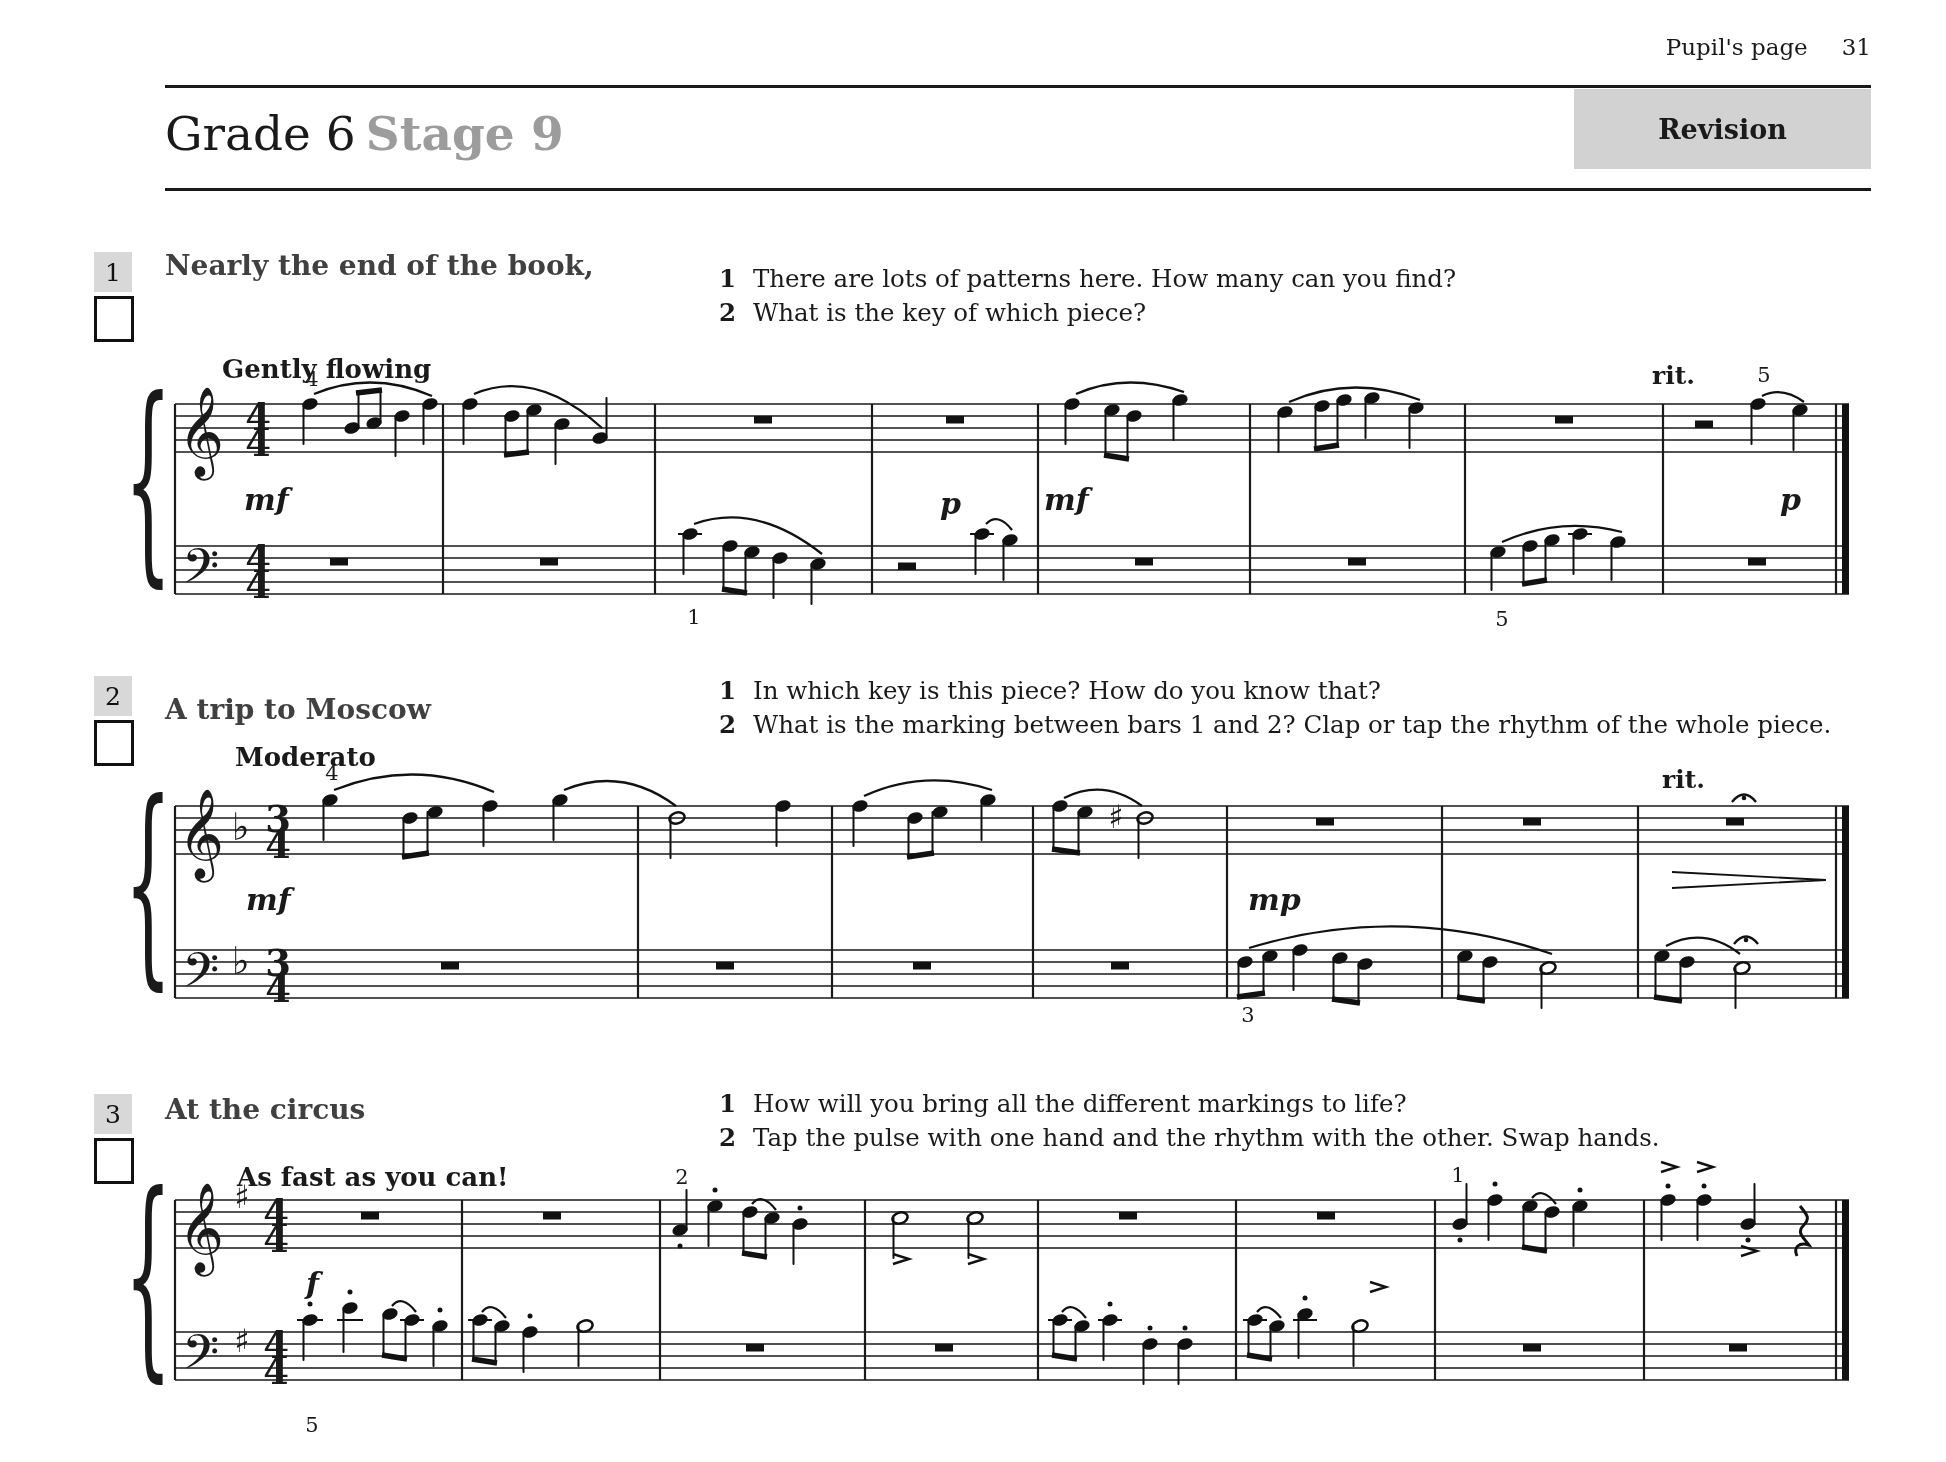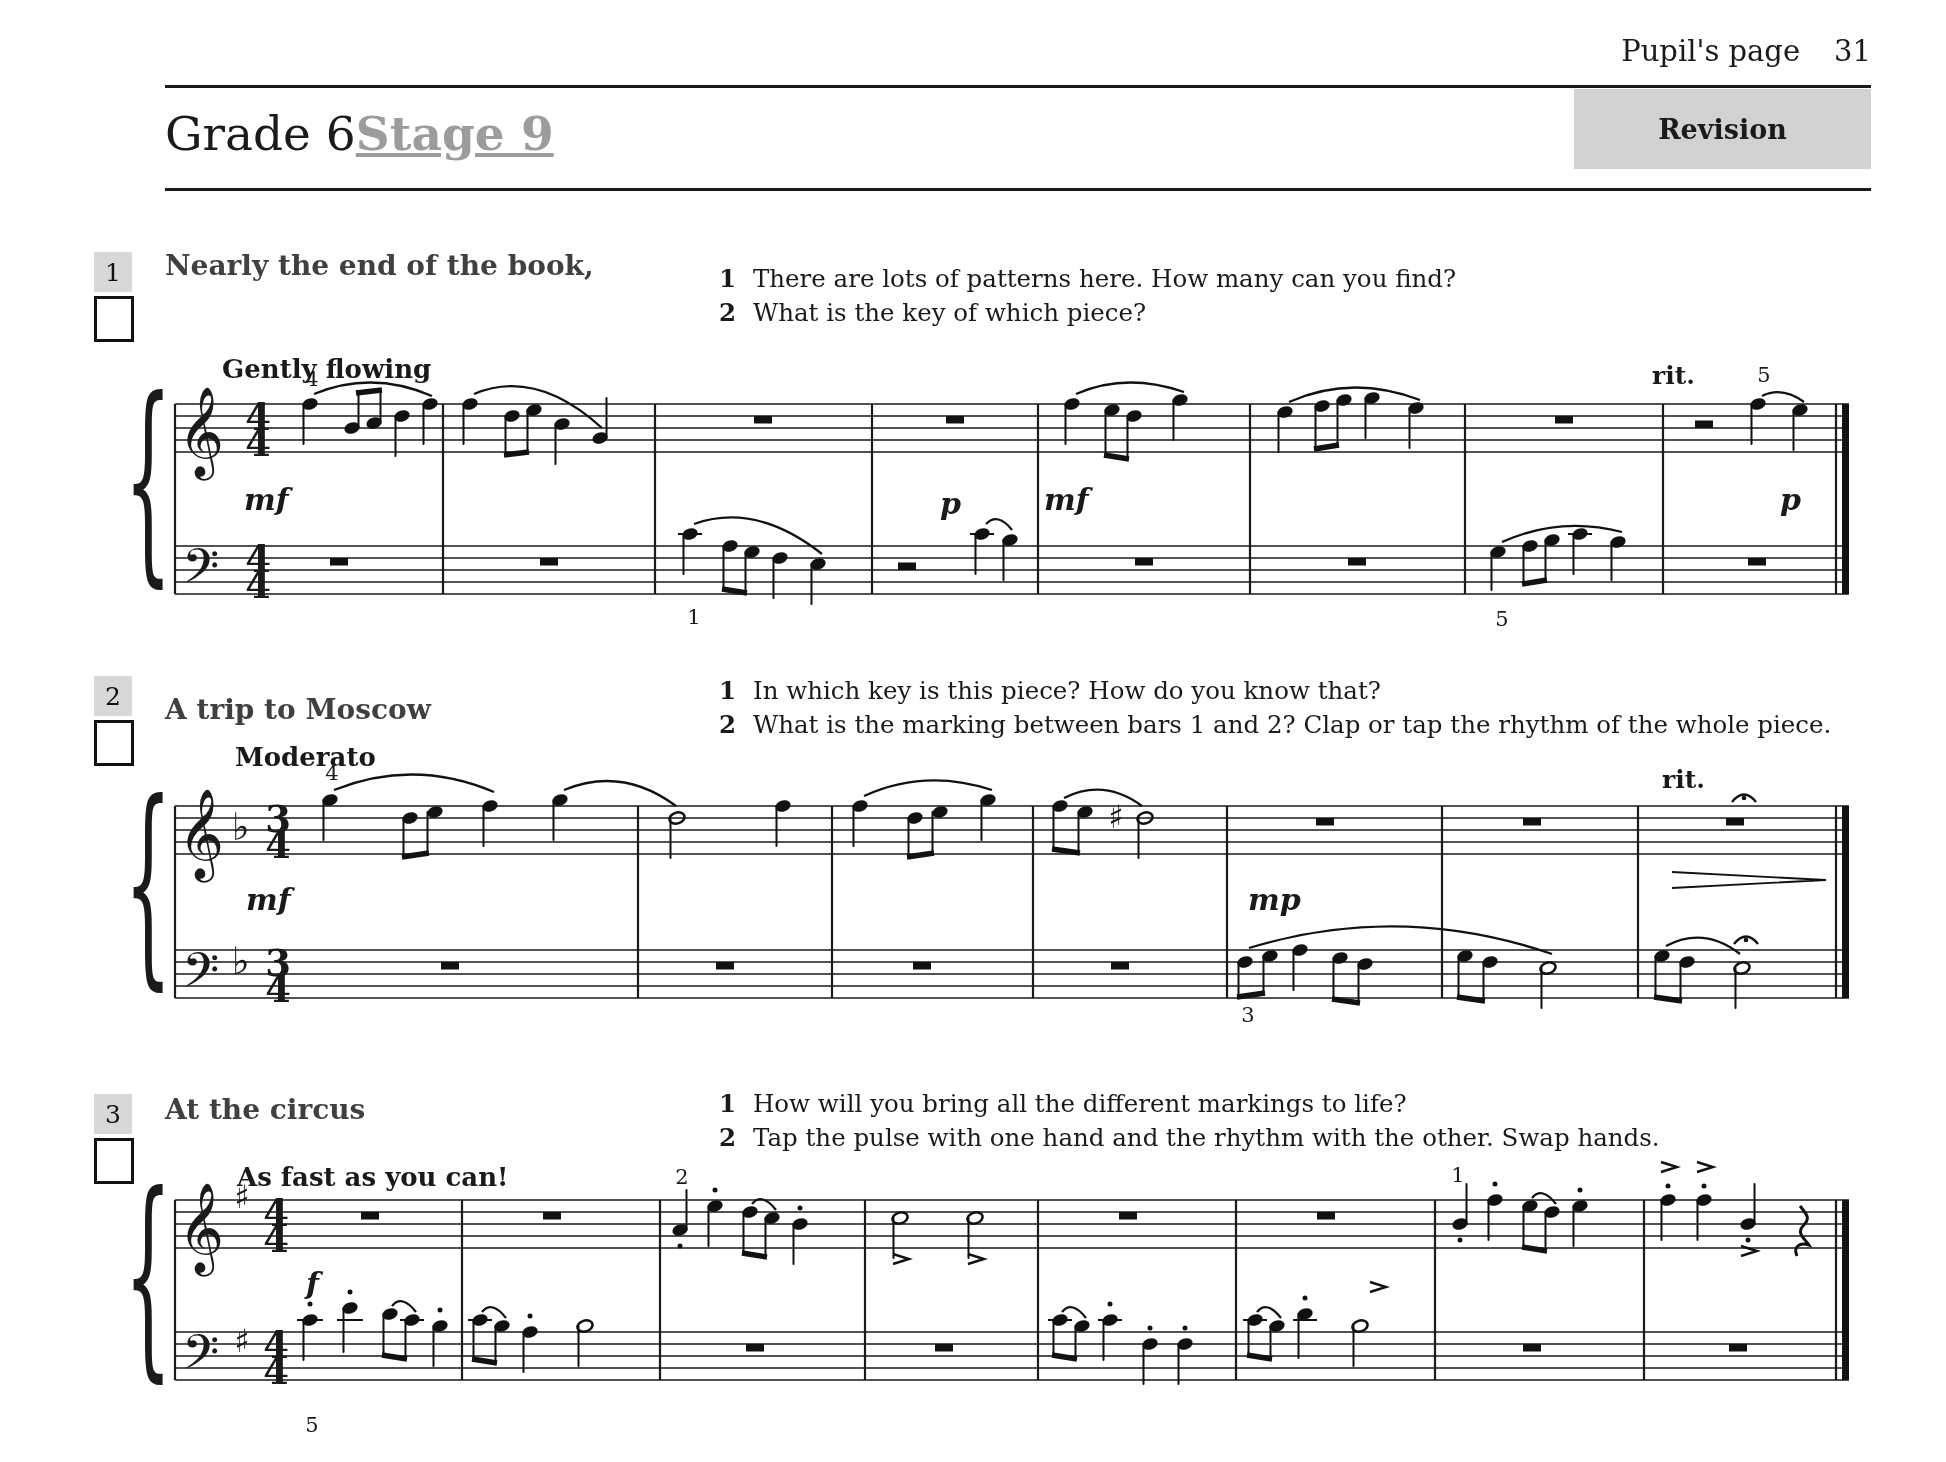"Pupil's page 31" .hdr-right { font-size: 29px -> 23px }
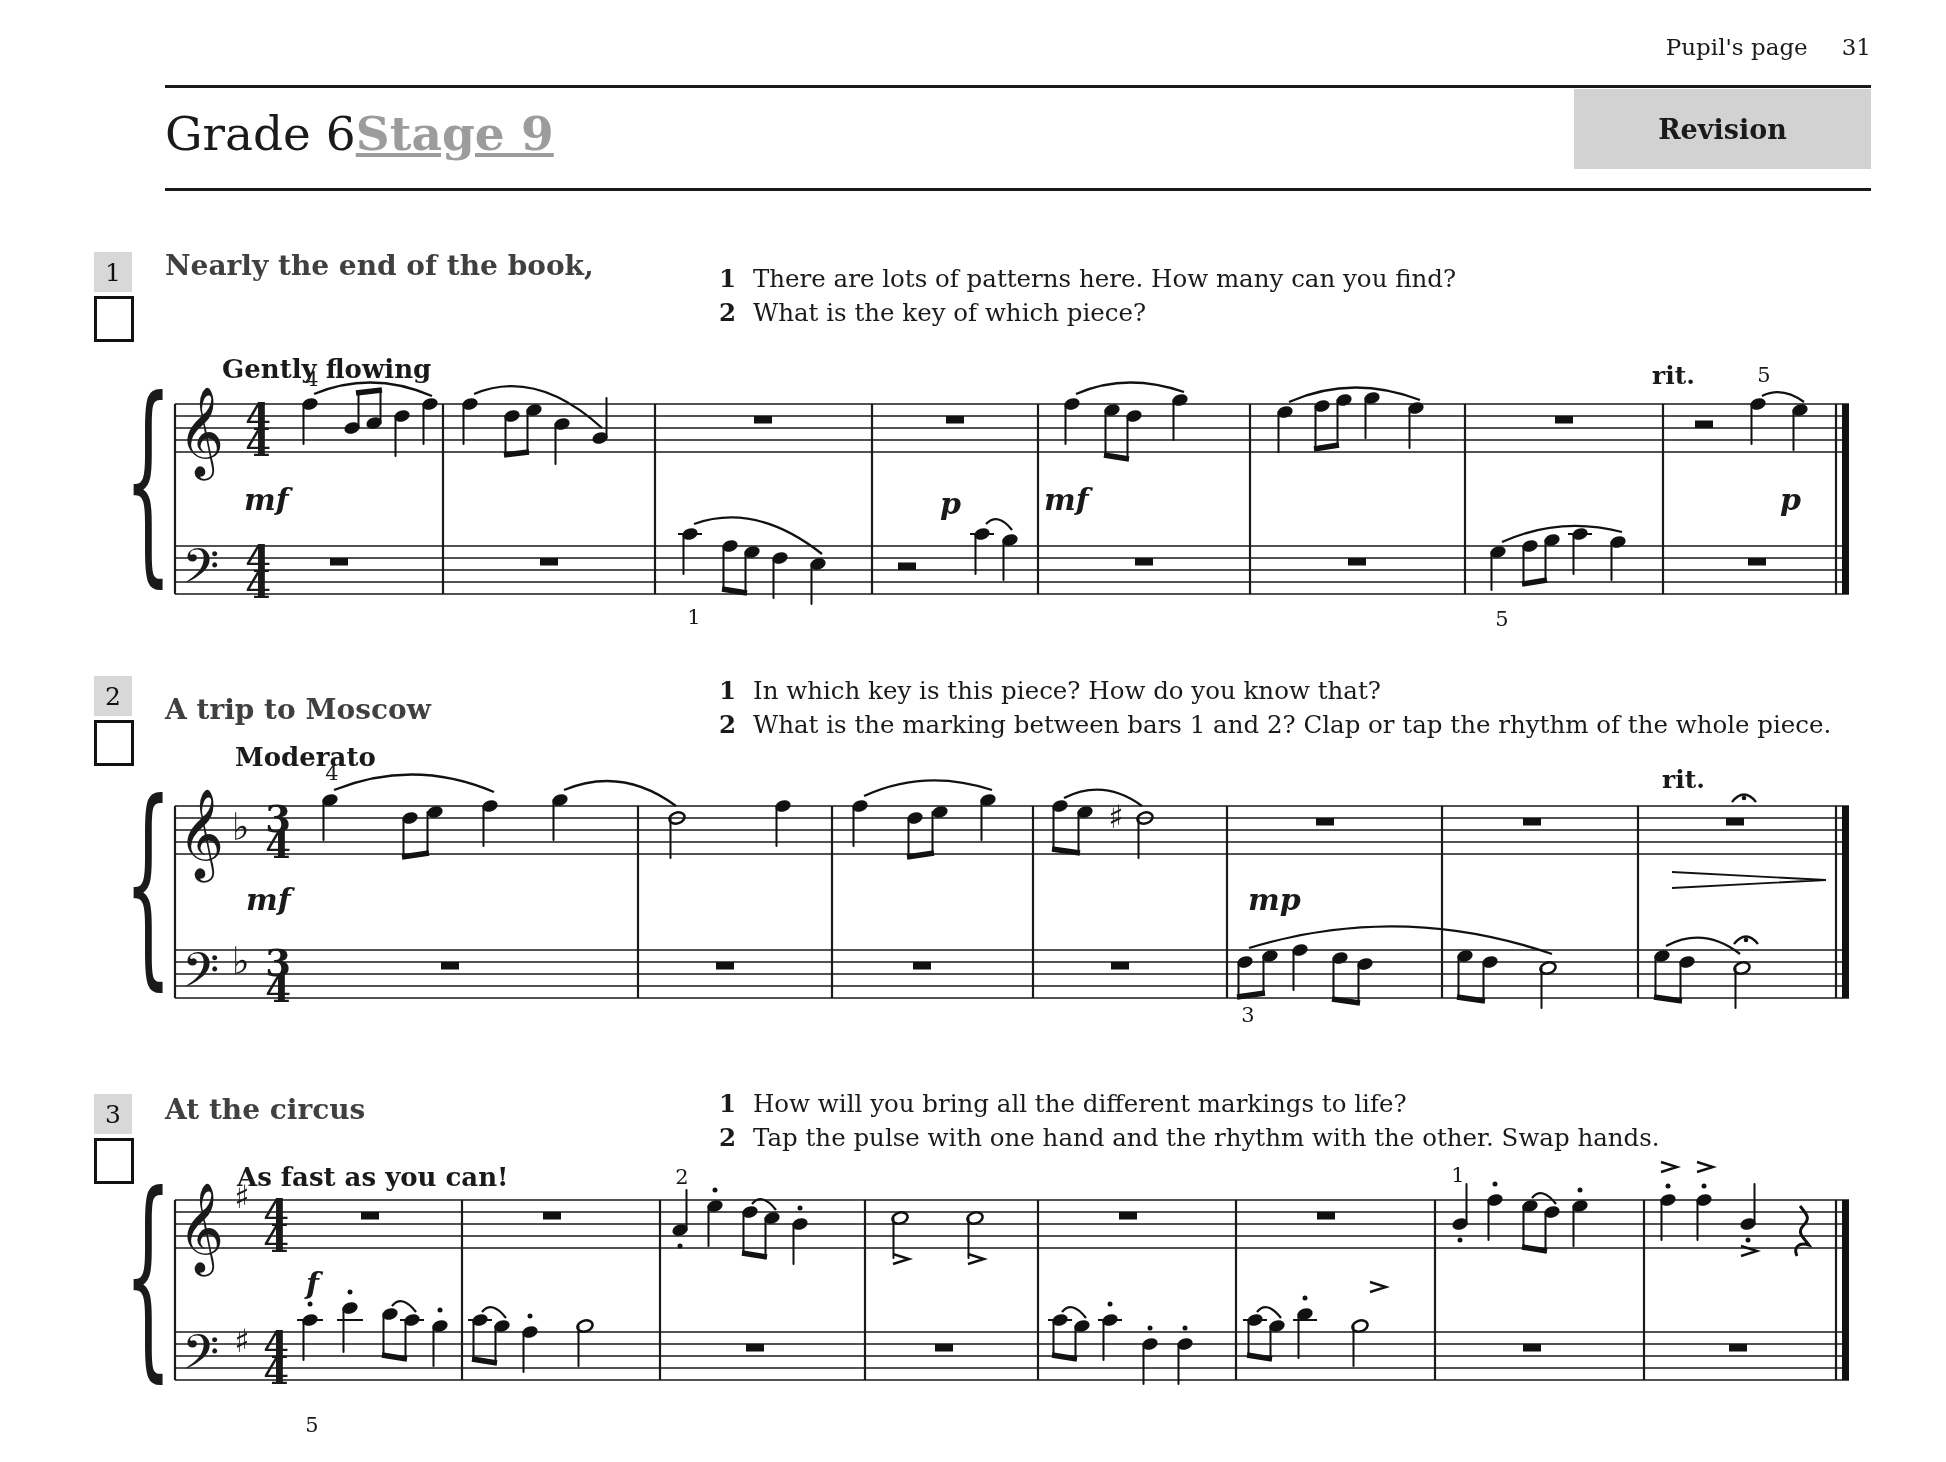"Stage 9" .main-title .stage { margin-left: none -> 10px; text-decoration: underline -> none }
